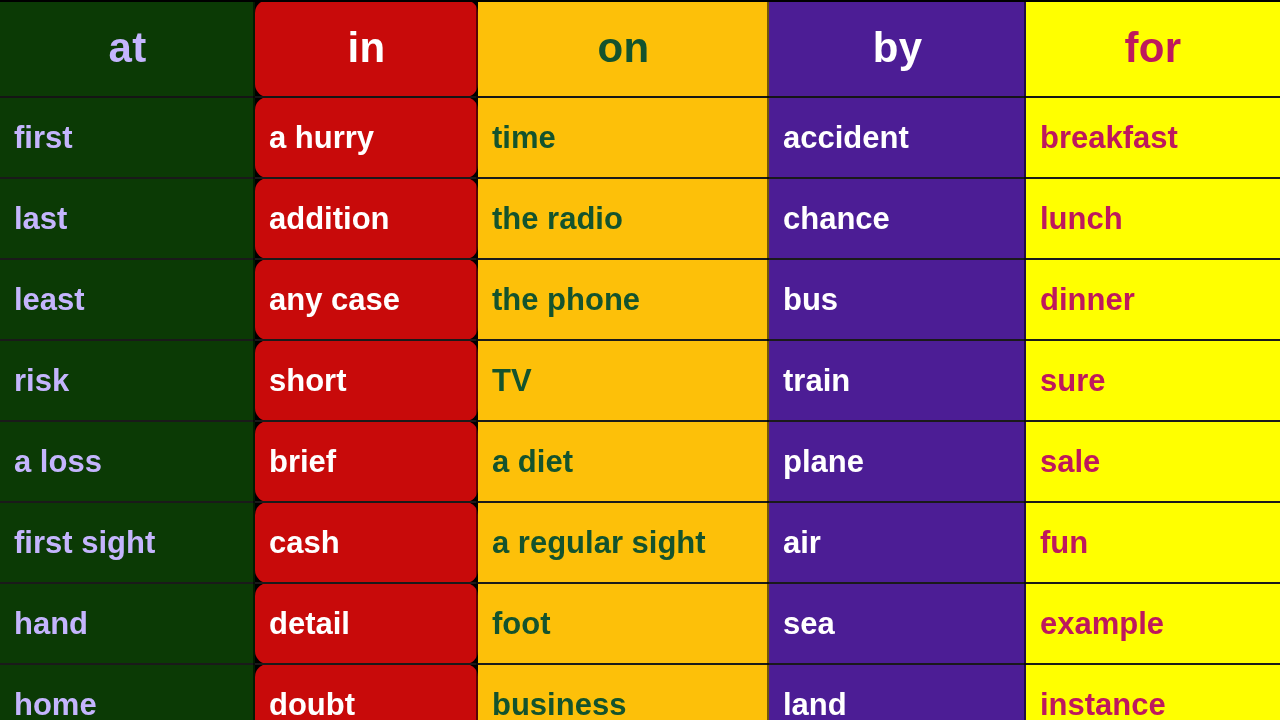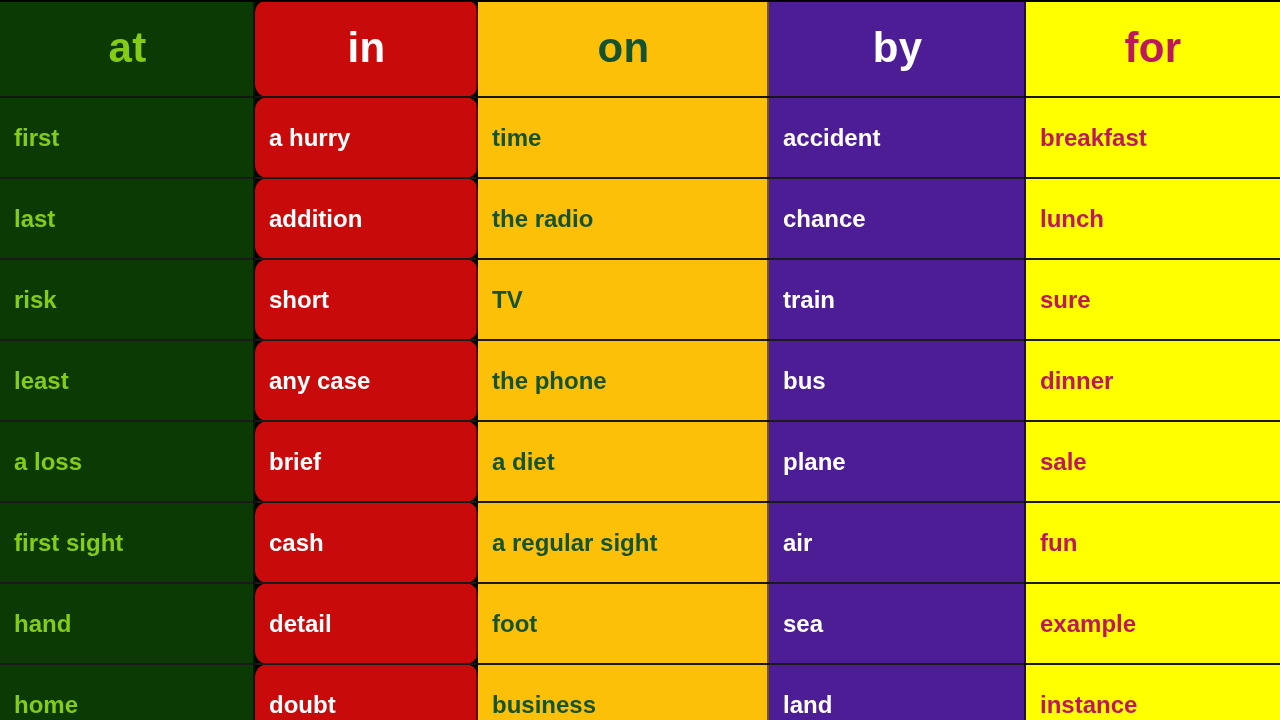"at" .col-green { color: #84cc16 -> #c4b5fd }
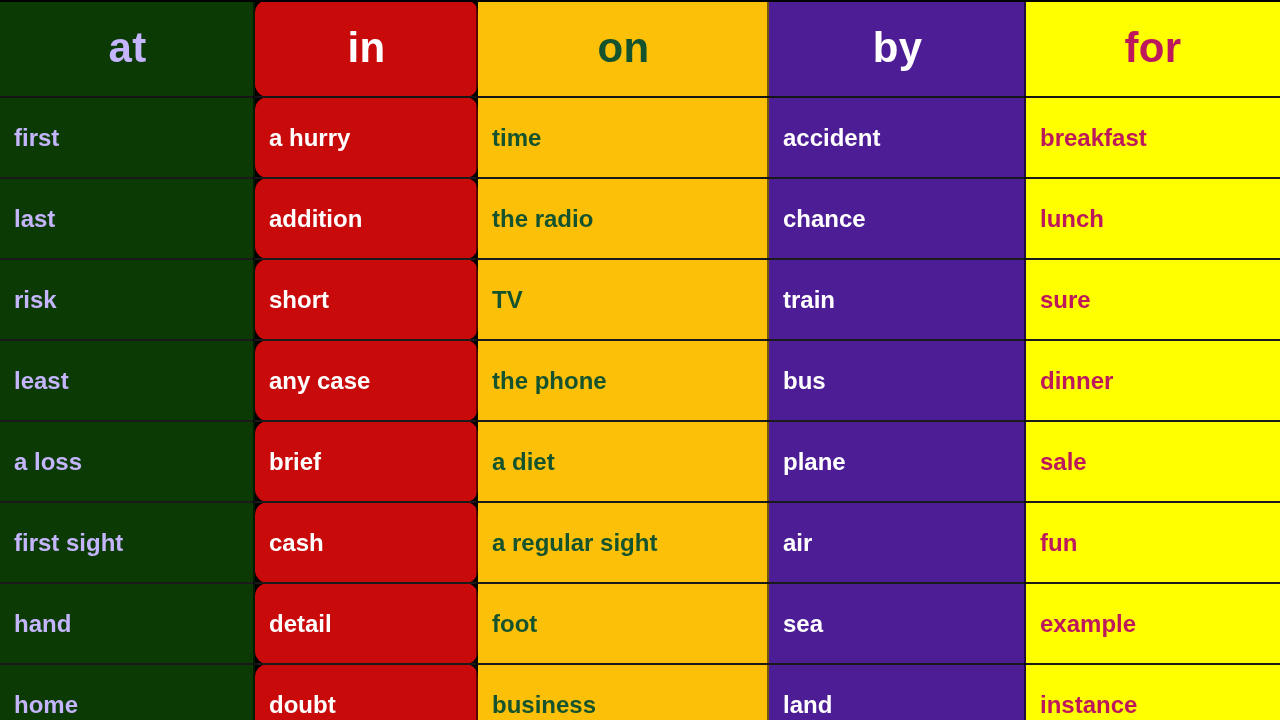"first" .prep-table tbody td { font-size: 24px -> 31px }
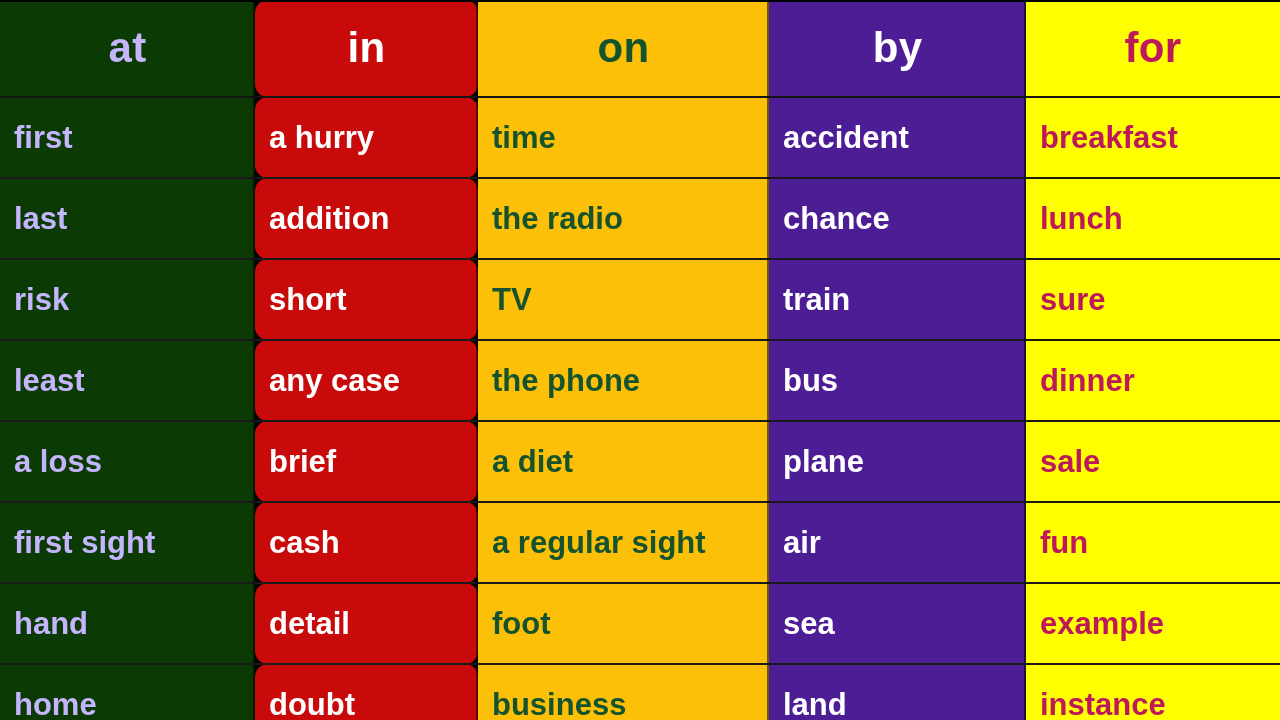"risk" tr { order: before "least" -> after "least" }
